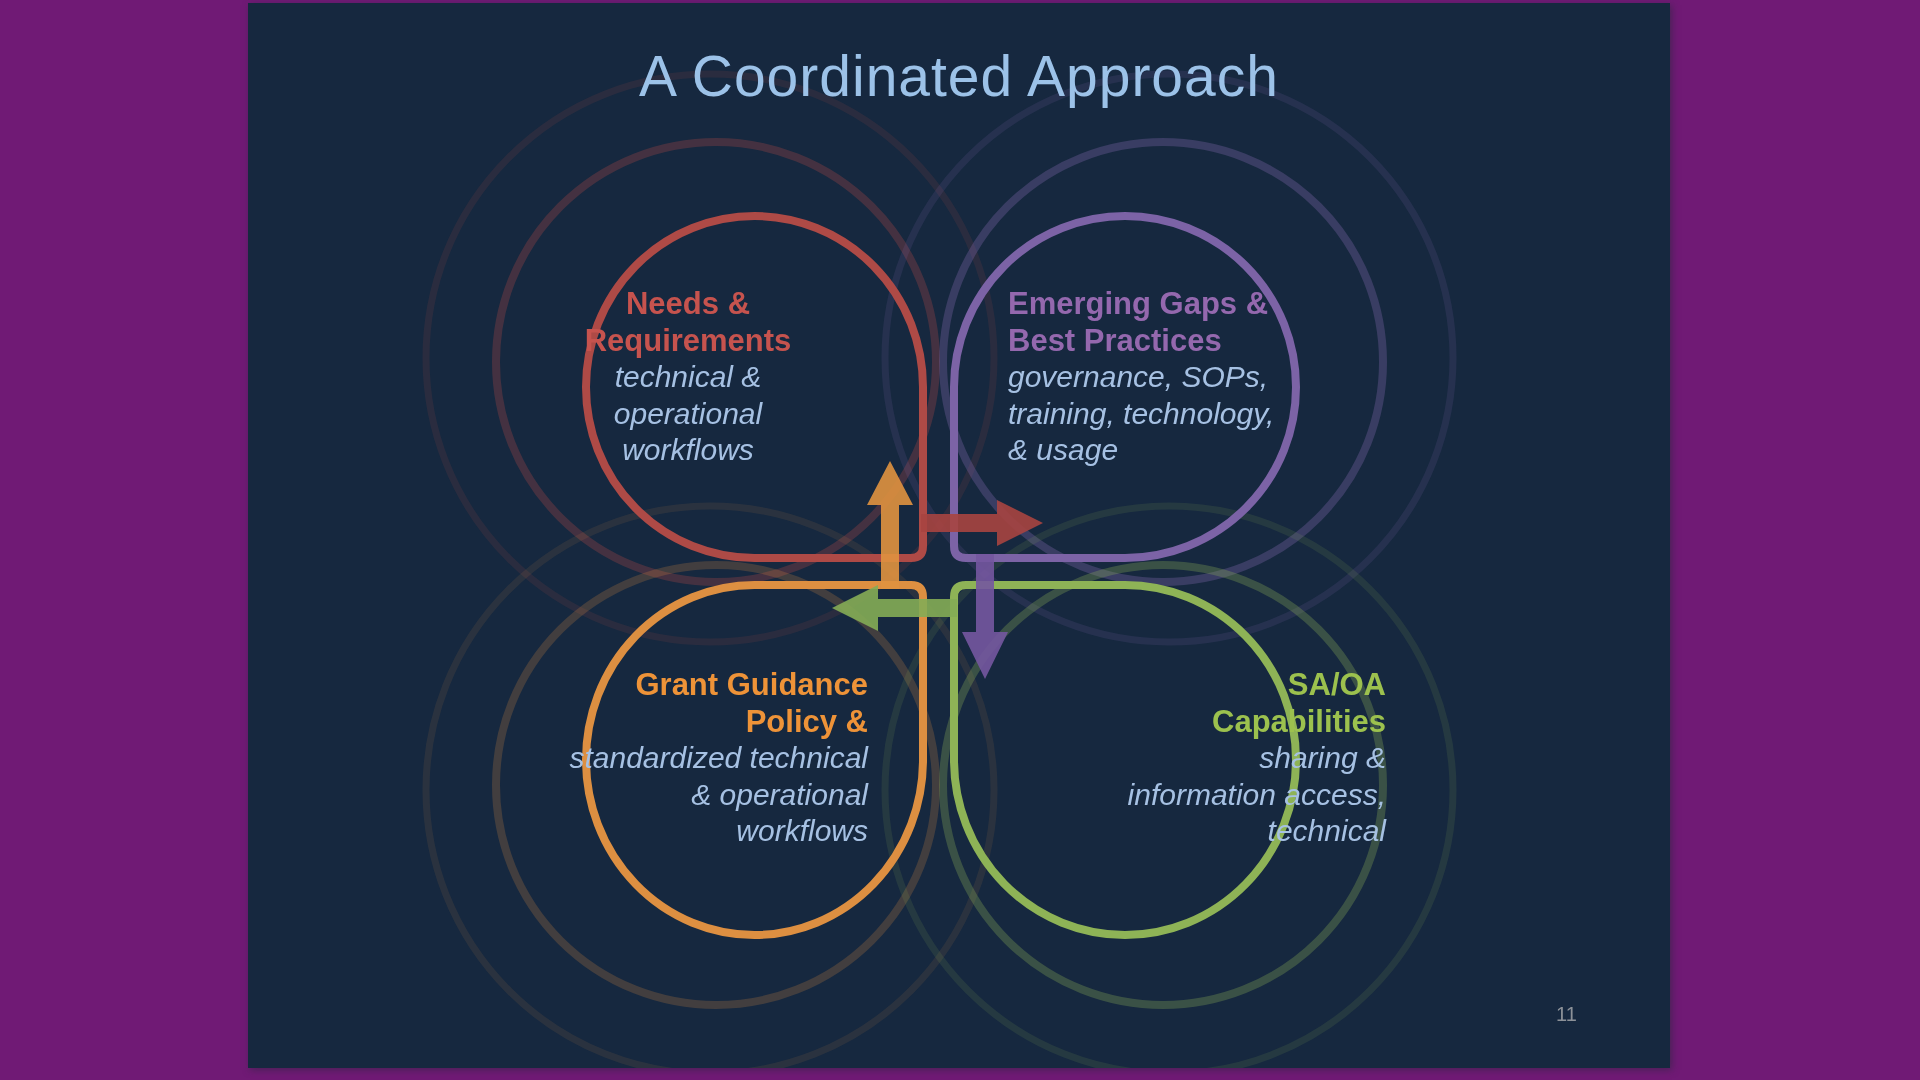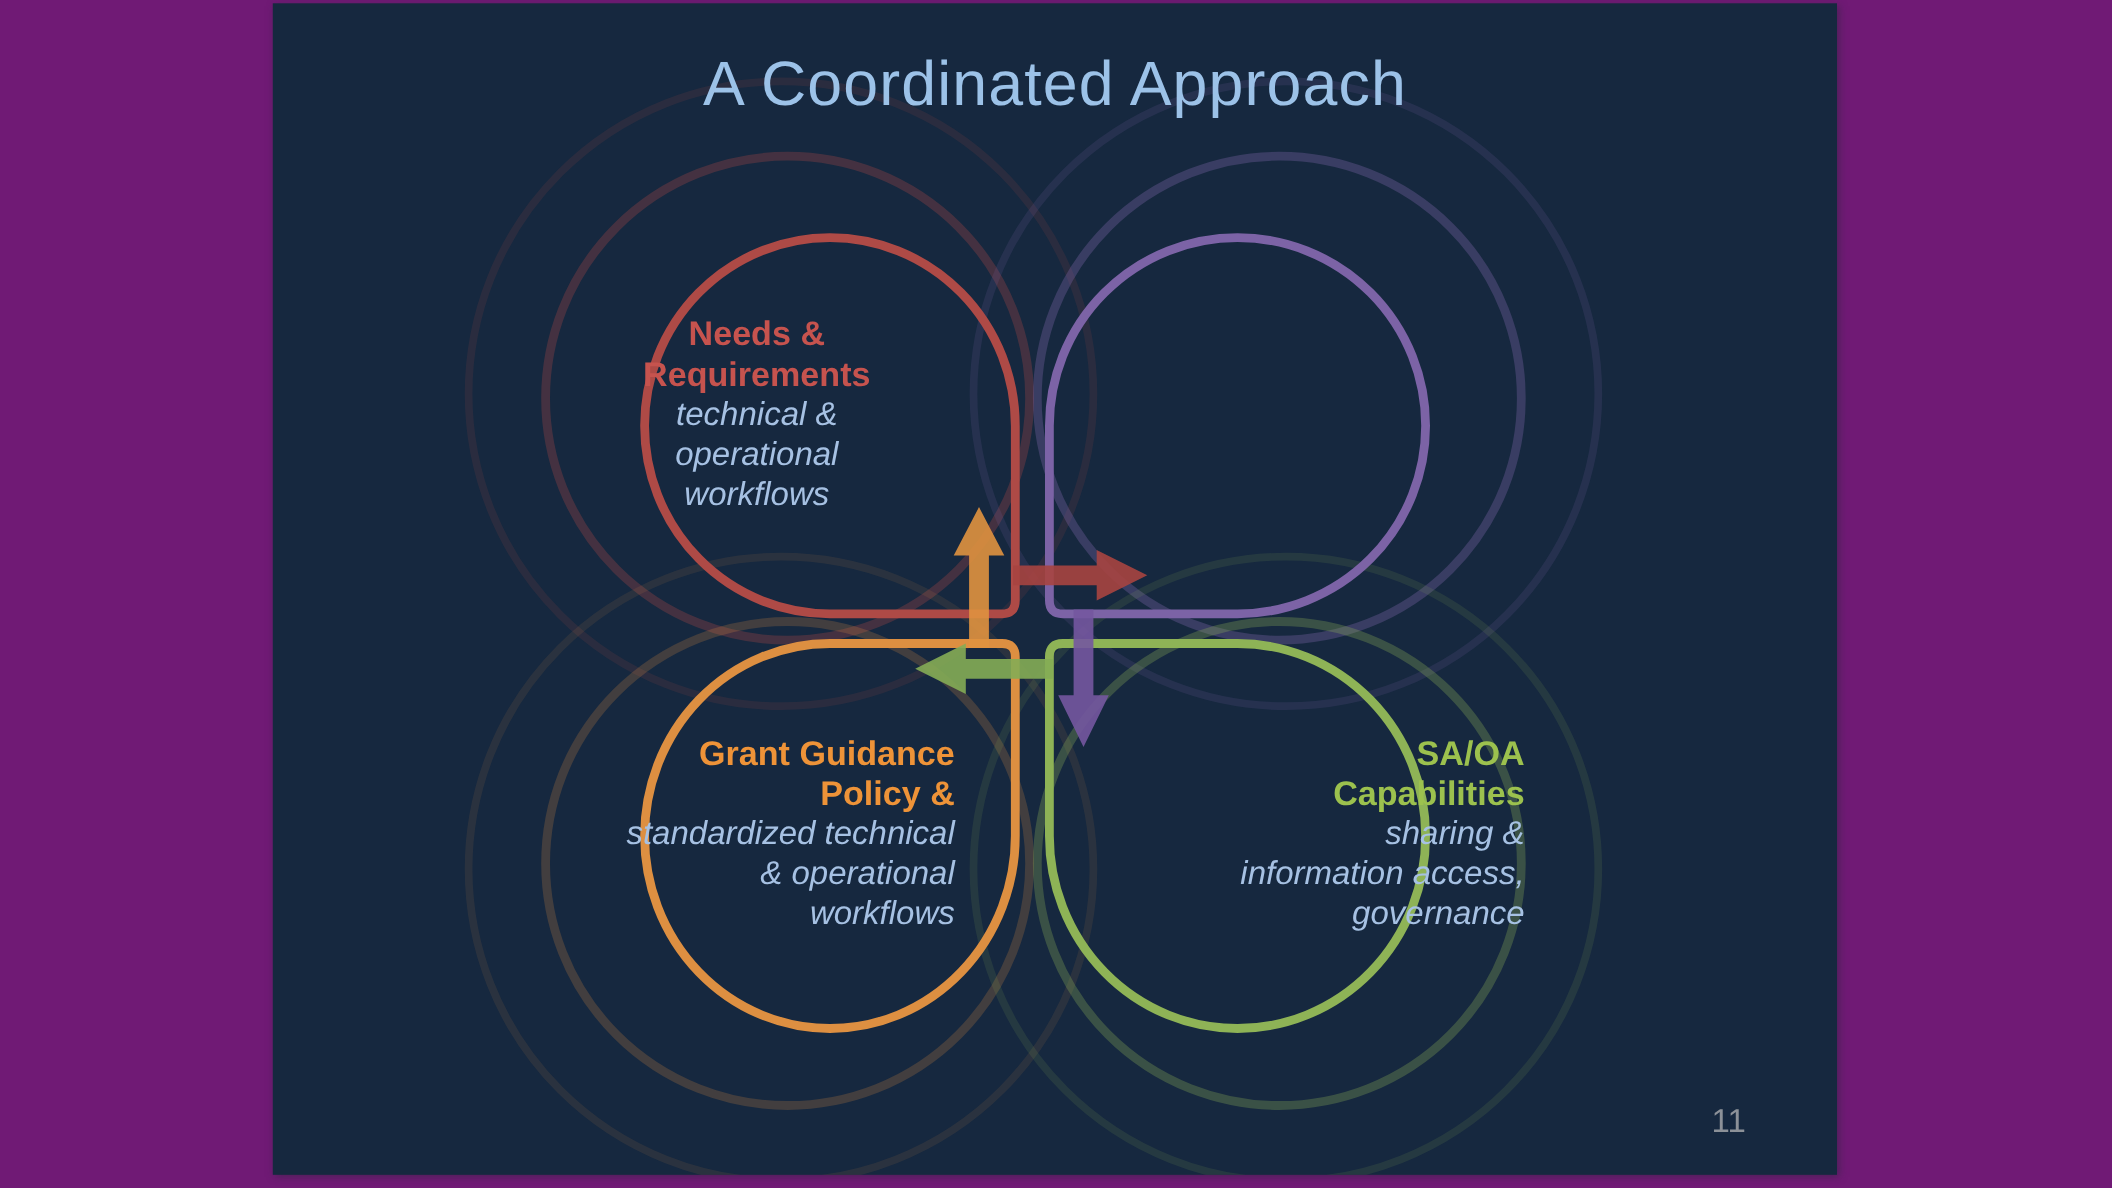"Emerging Gaps &" div.qtext { html: none -> <div> <span>Emerging Gaps &amp;</span> <span>Best Practices</span> <span>governance, SOPs,</span> <span>training, technology,</span> <span>&amp; usage</span> </div> }
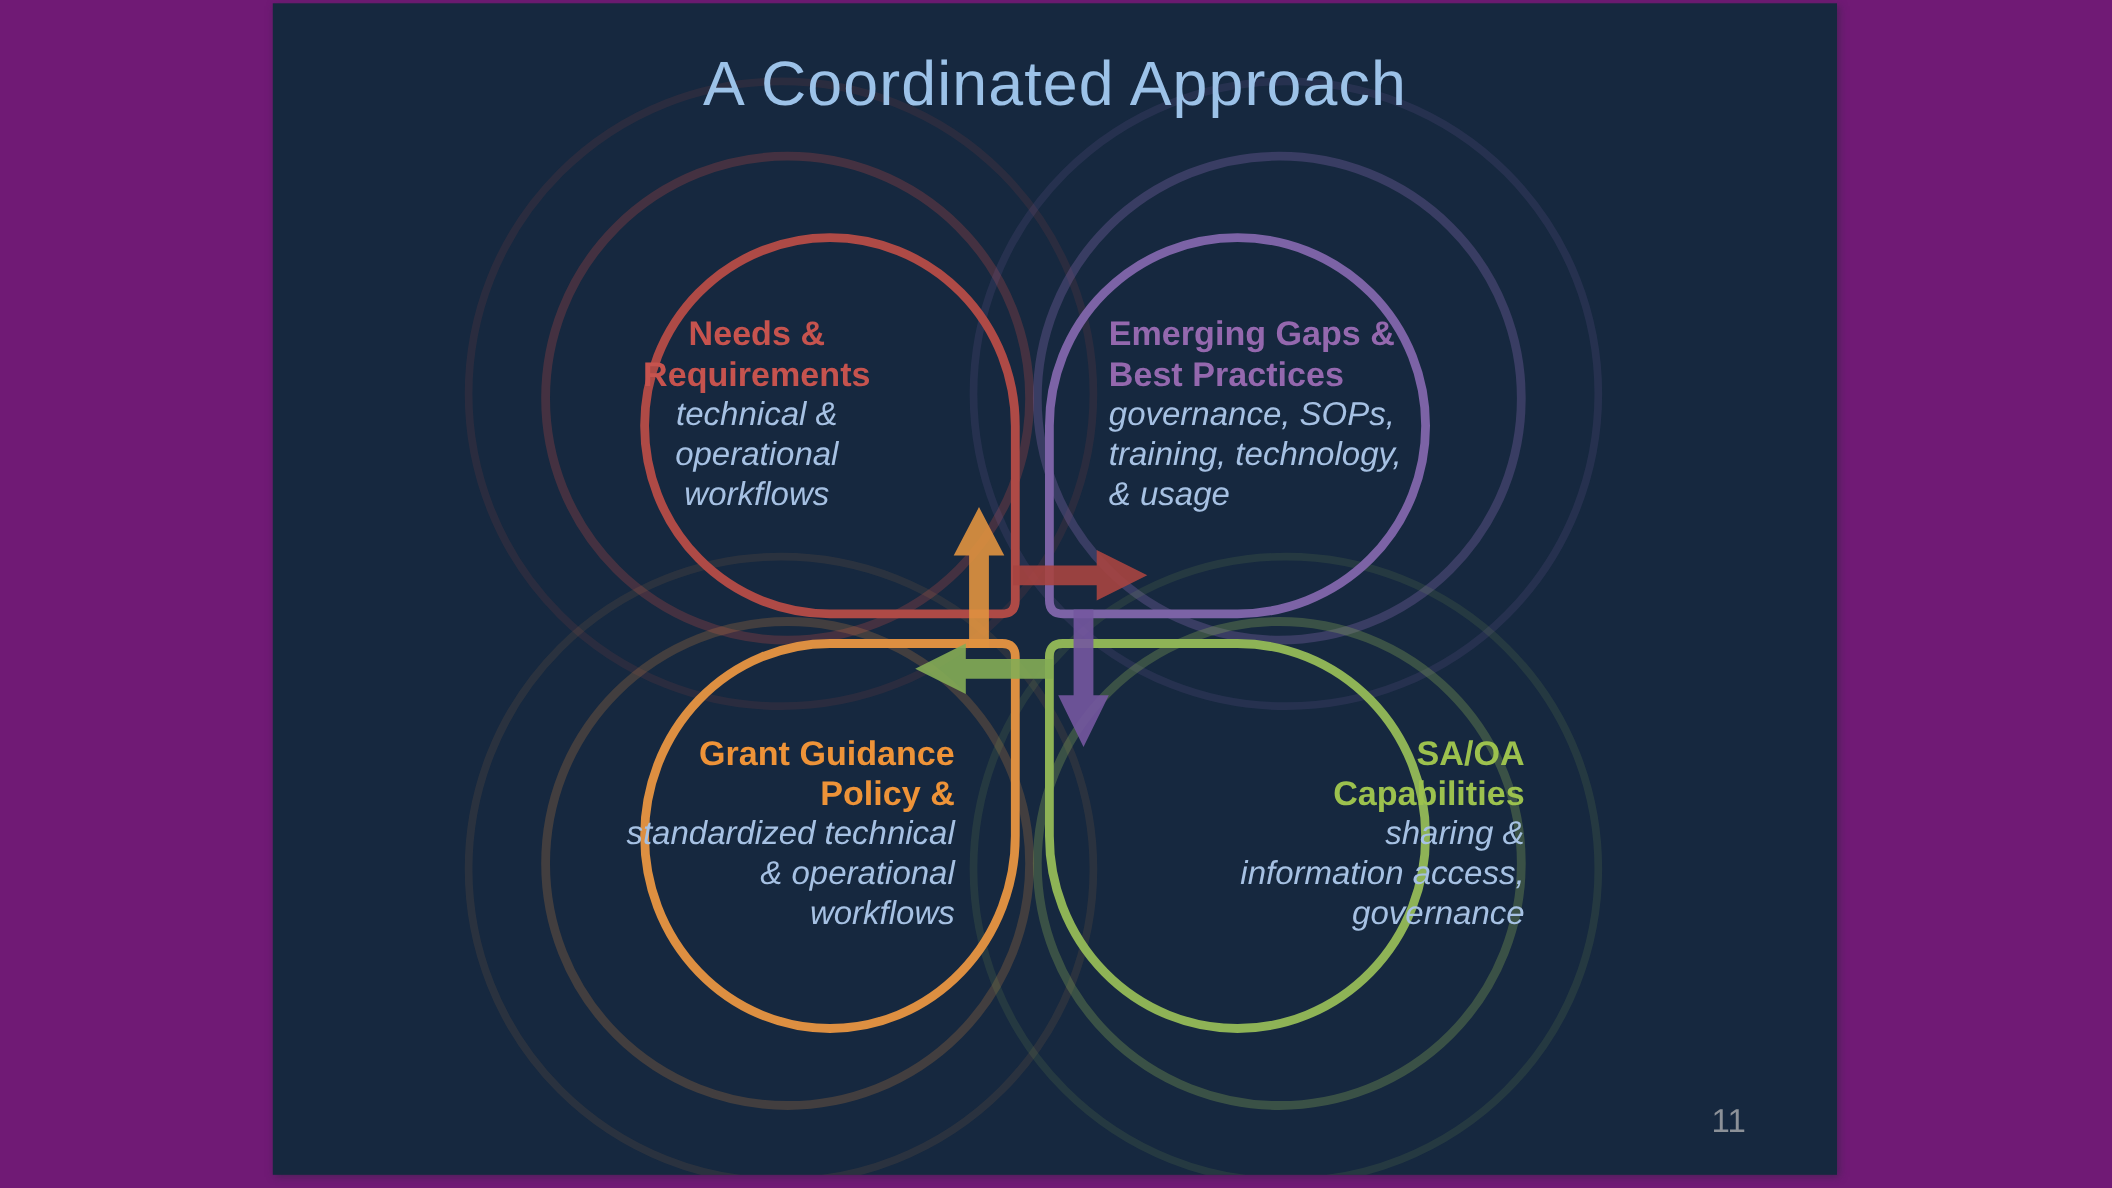"governance" span.body { text: governance -> technical }
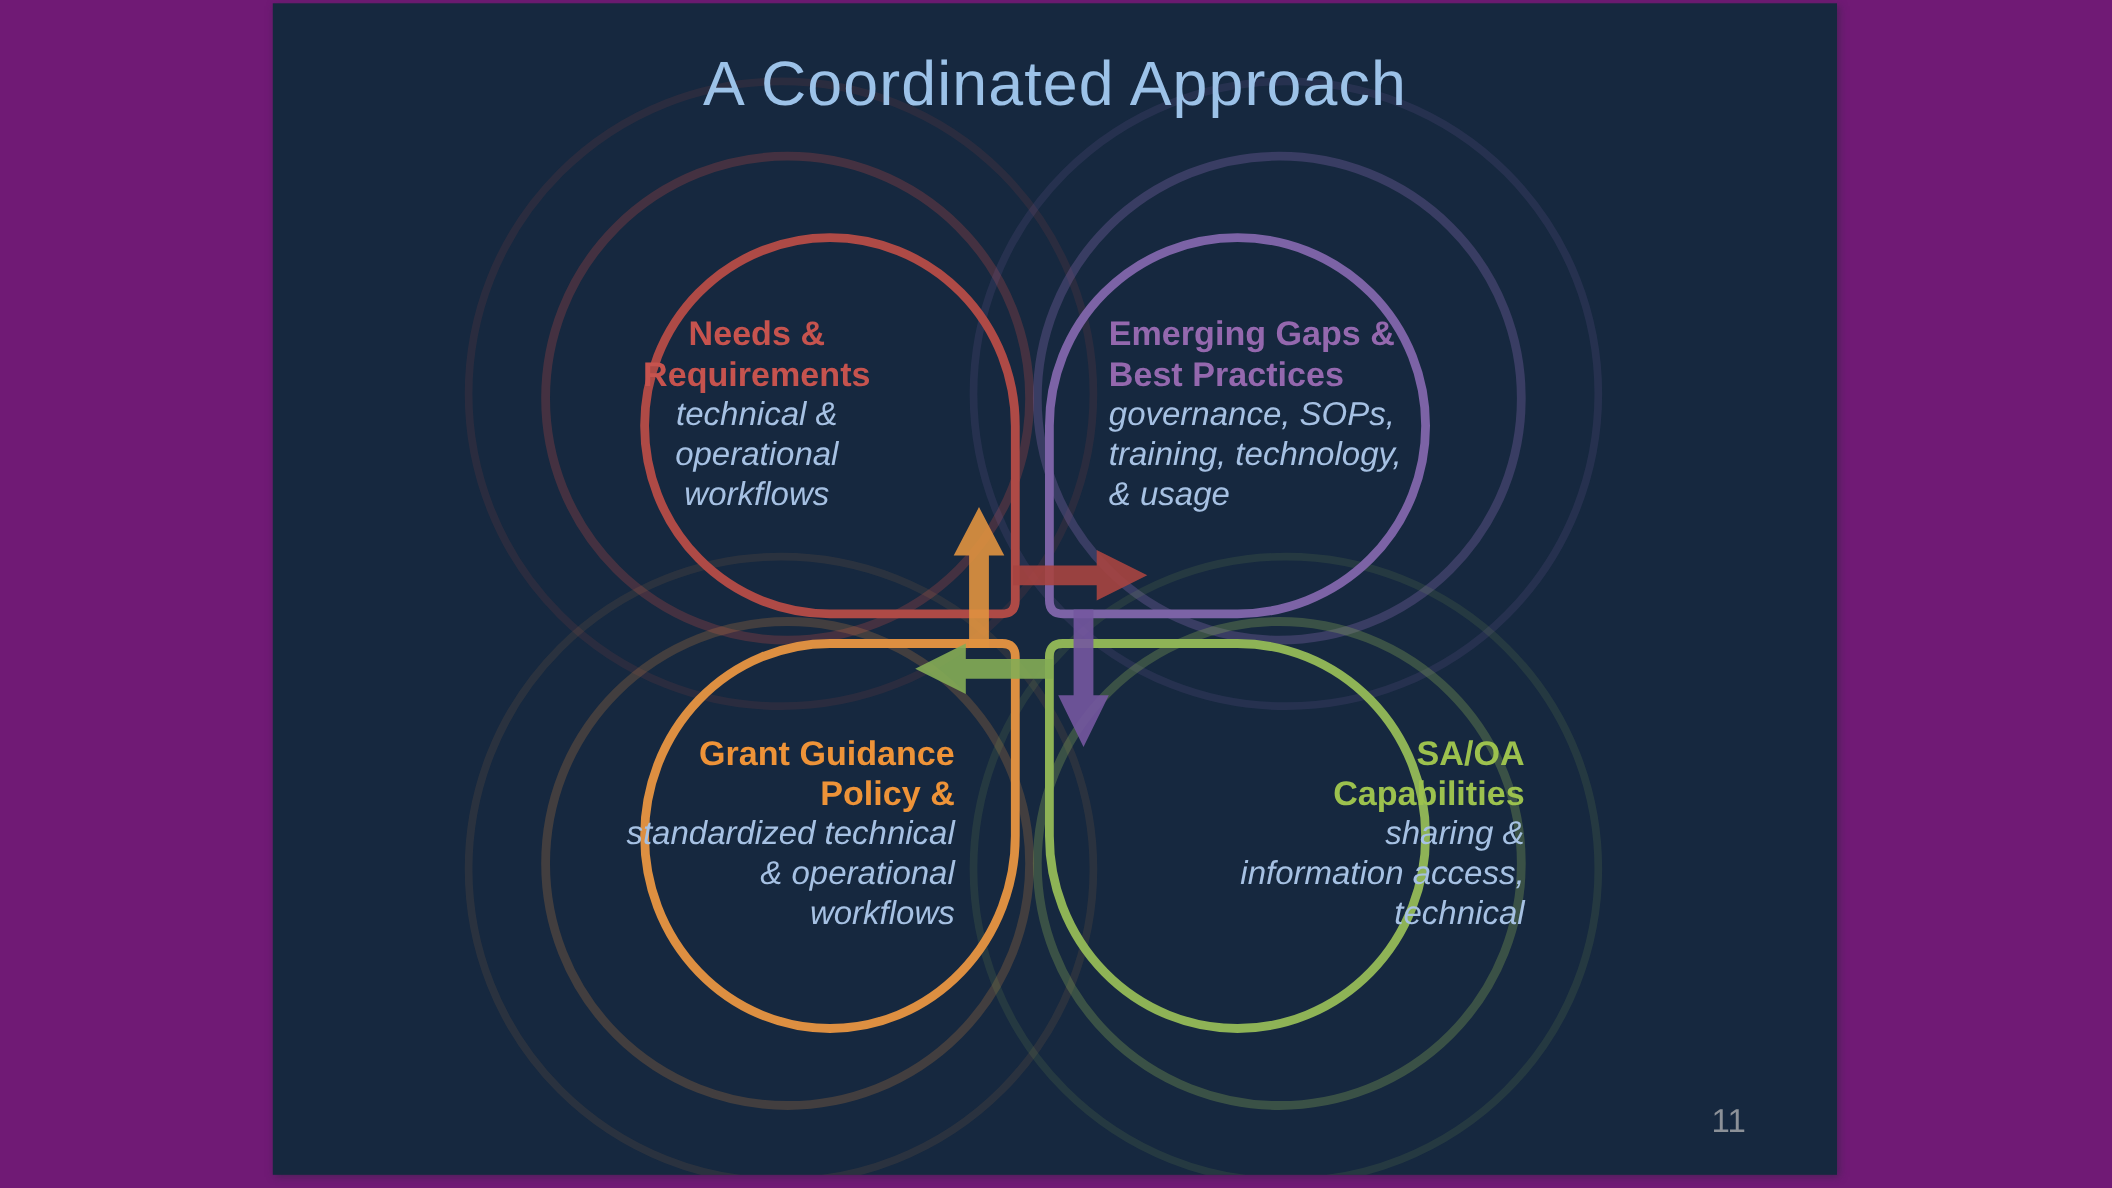"11" .page-number { font-size: 30px -> 20px }
